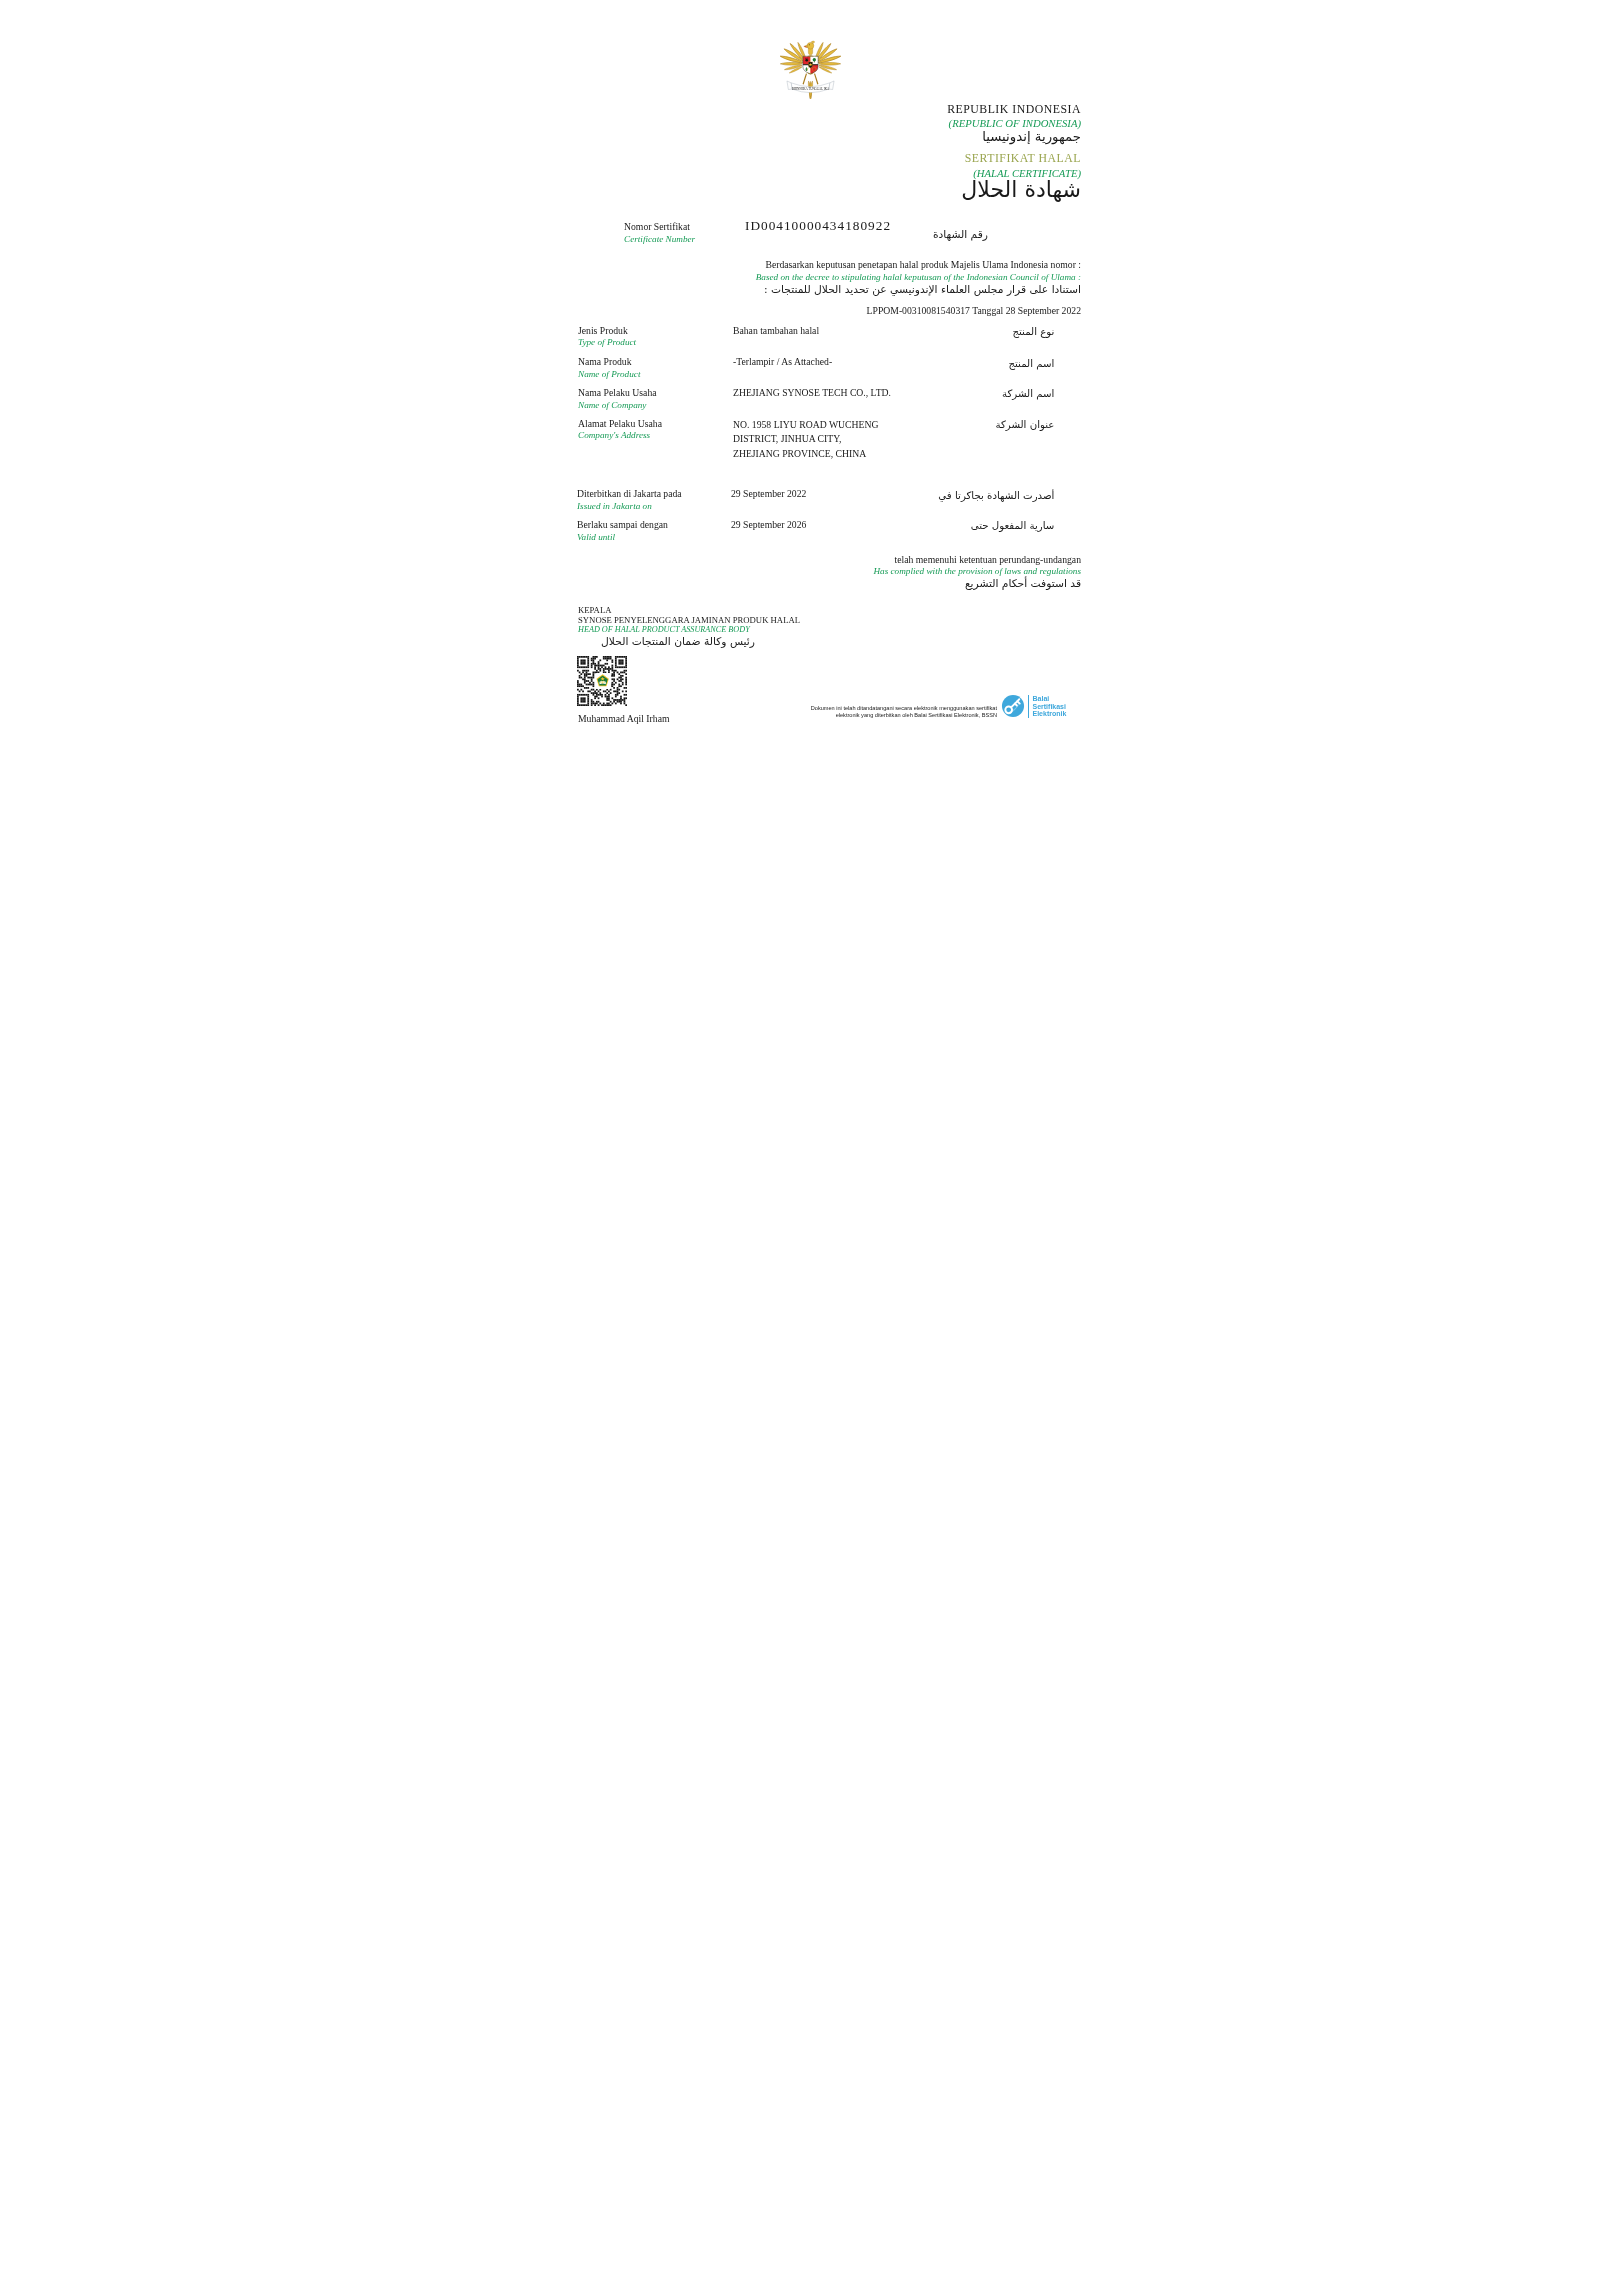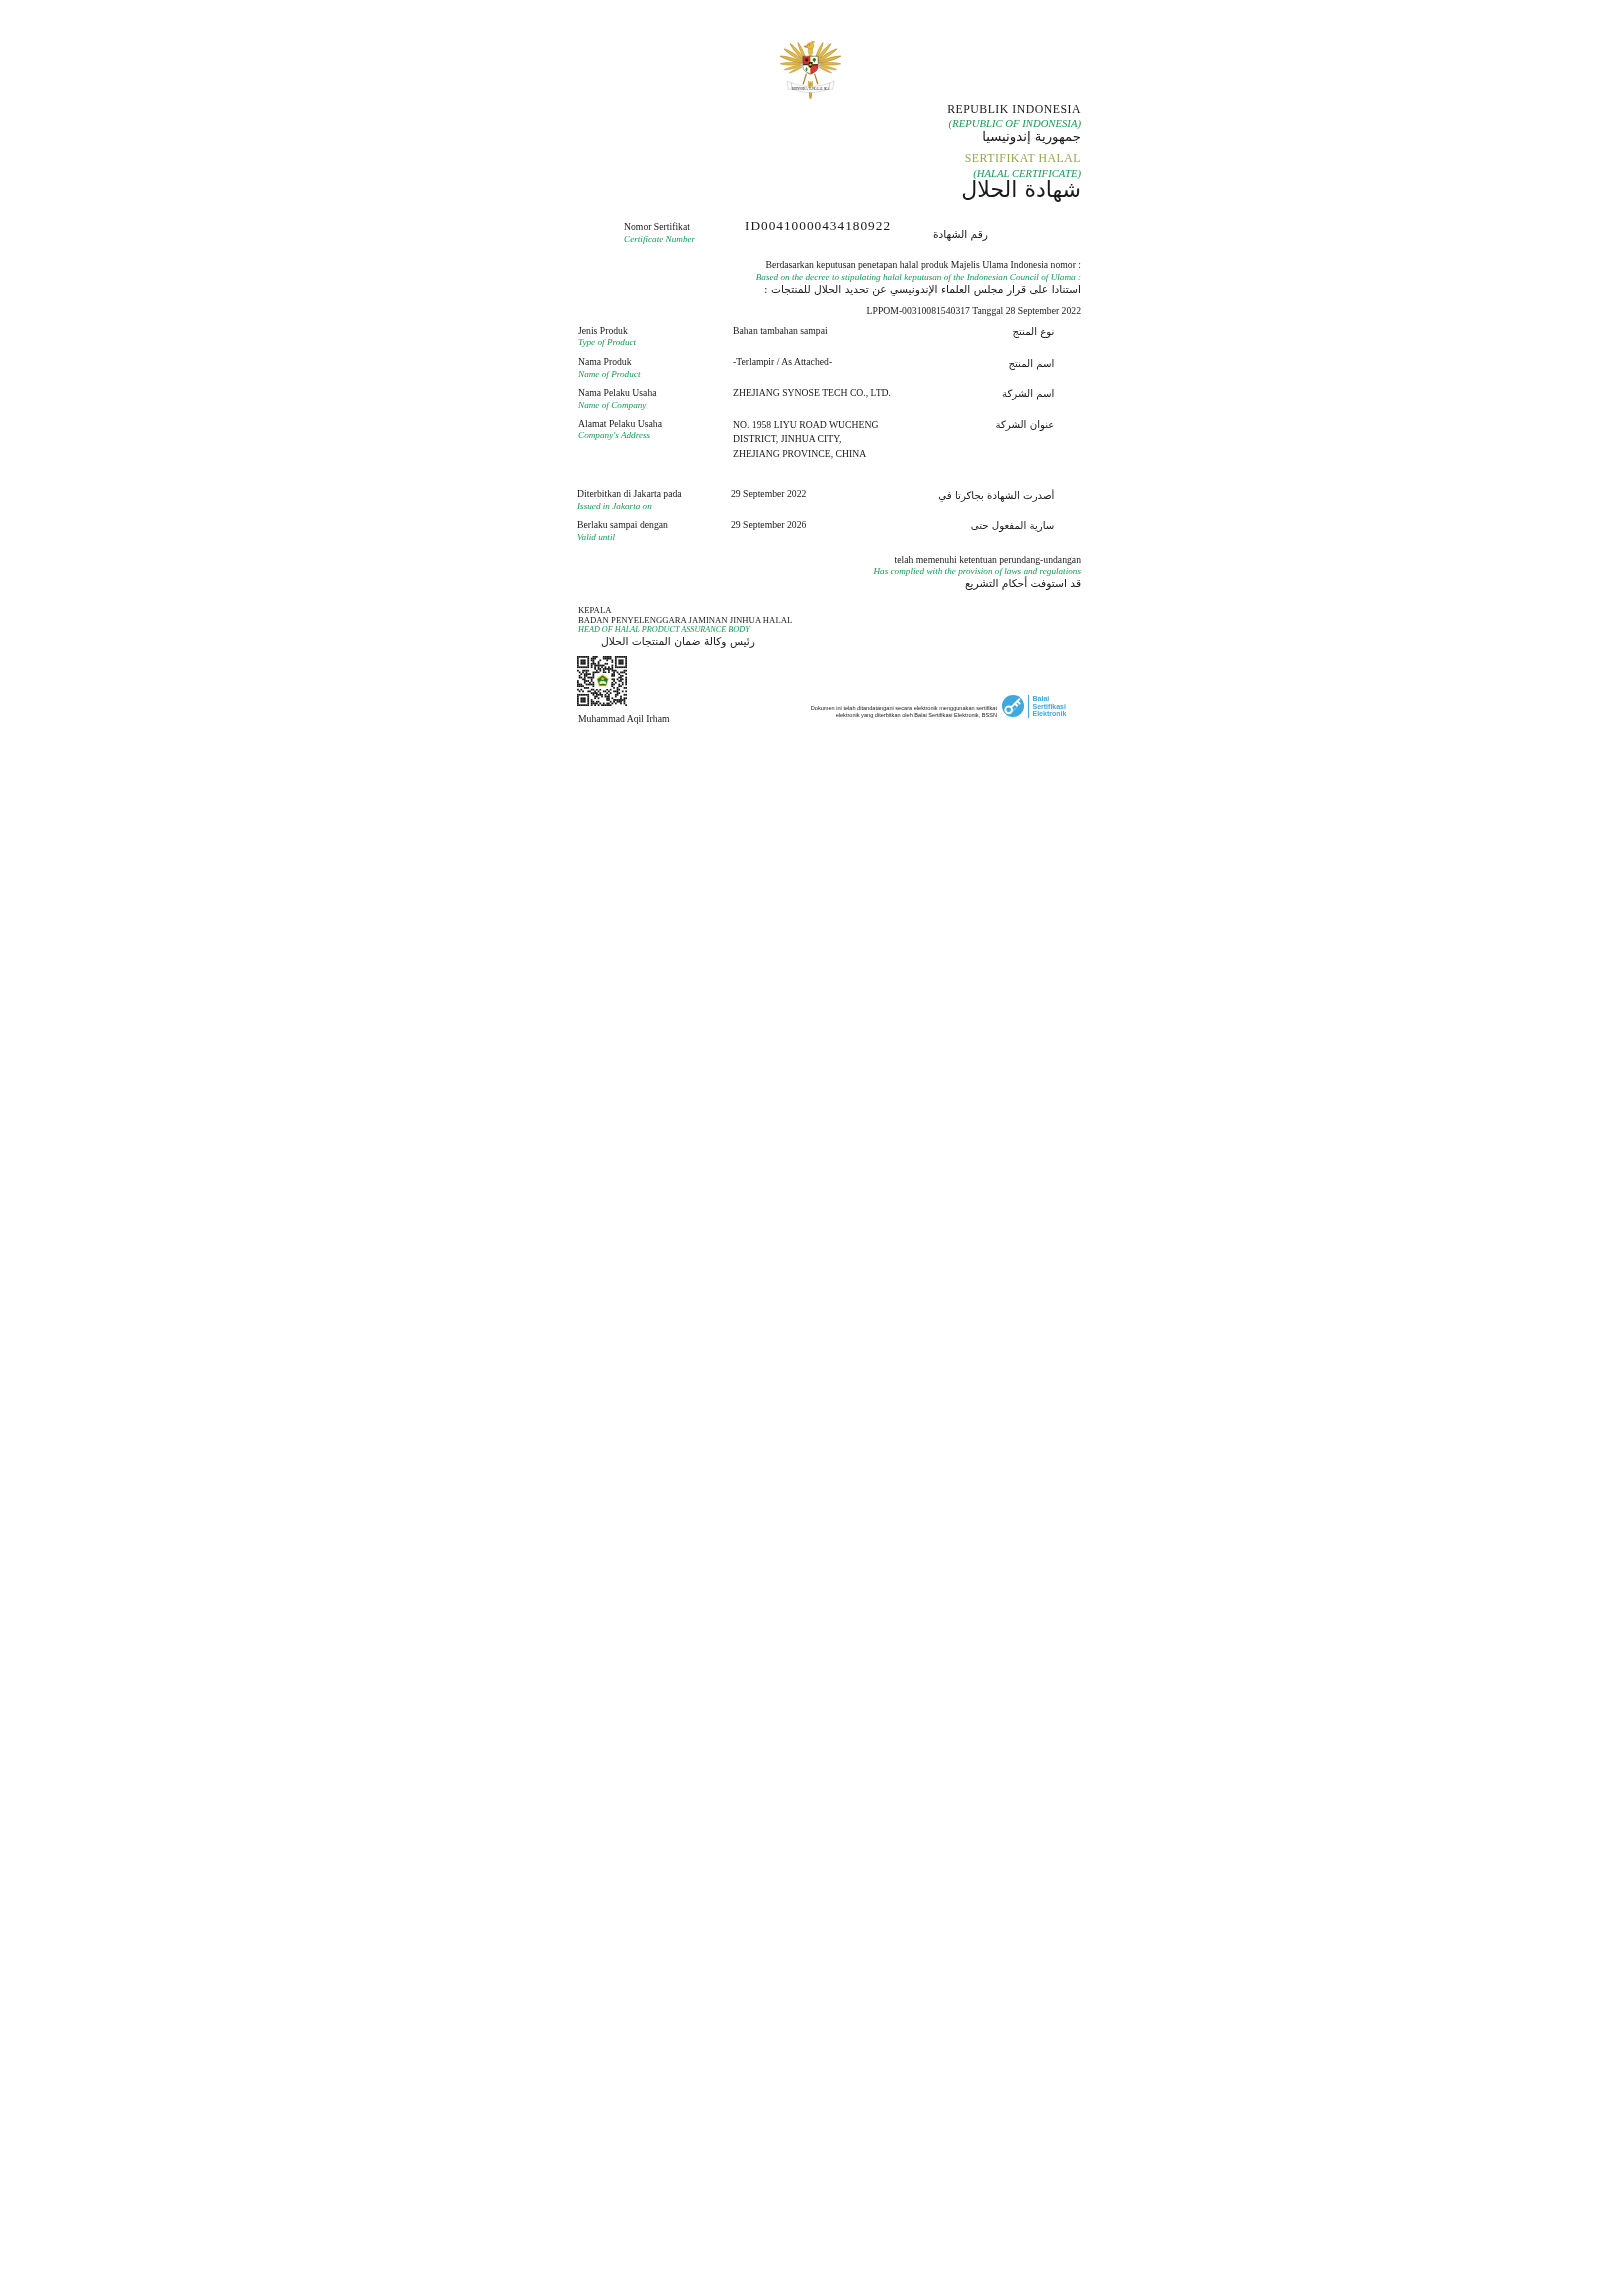"Bahan tambahan sampai" div.abs { text: sampai -> halal }
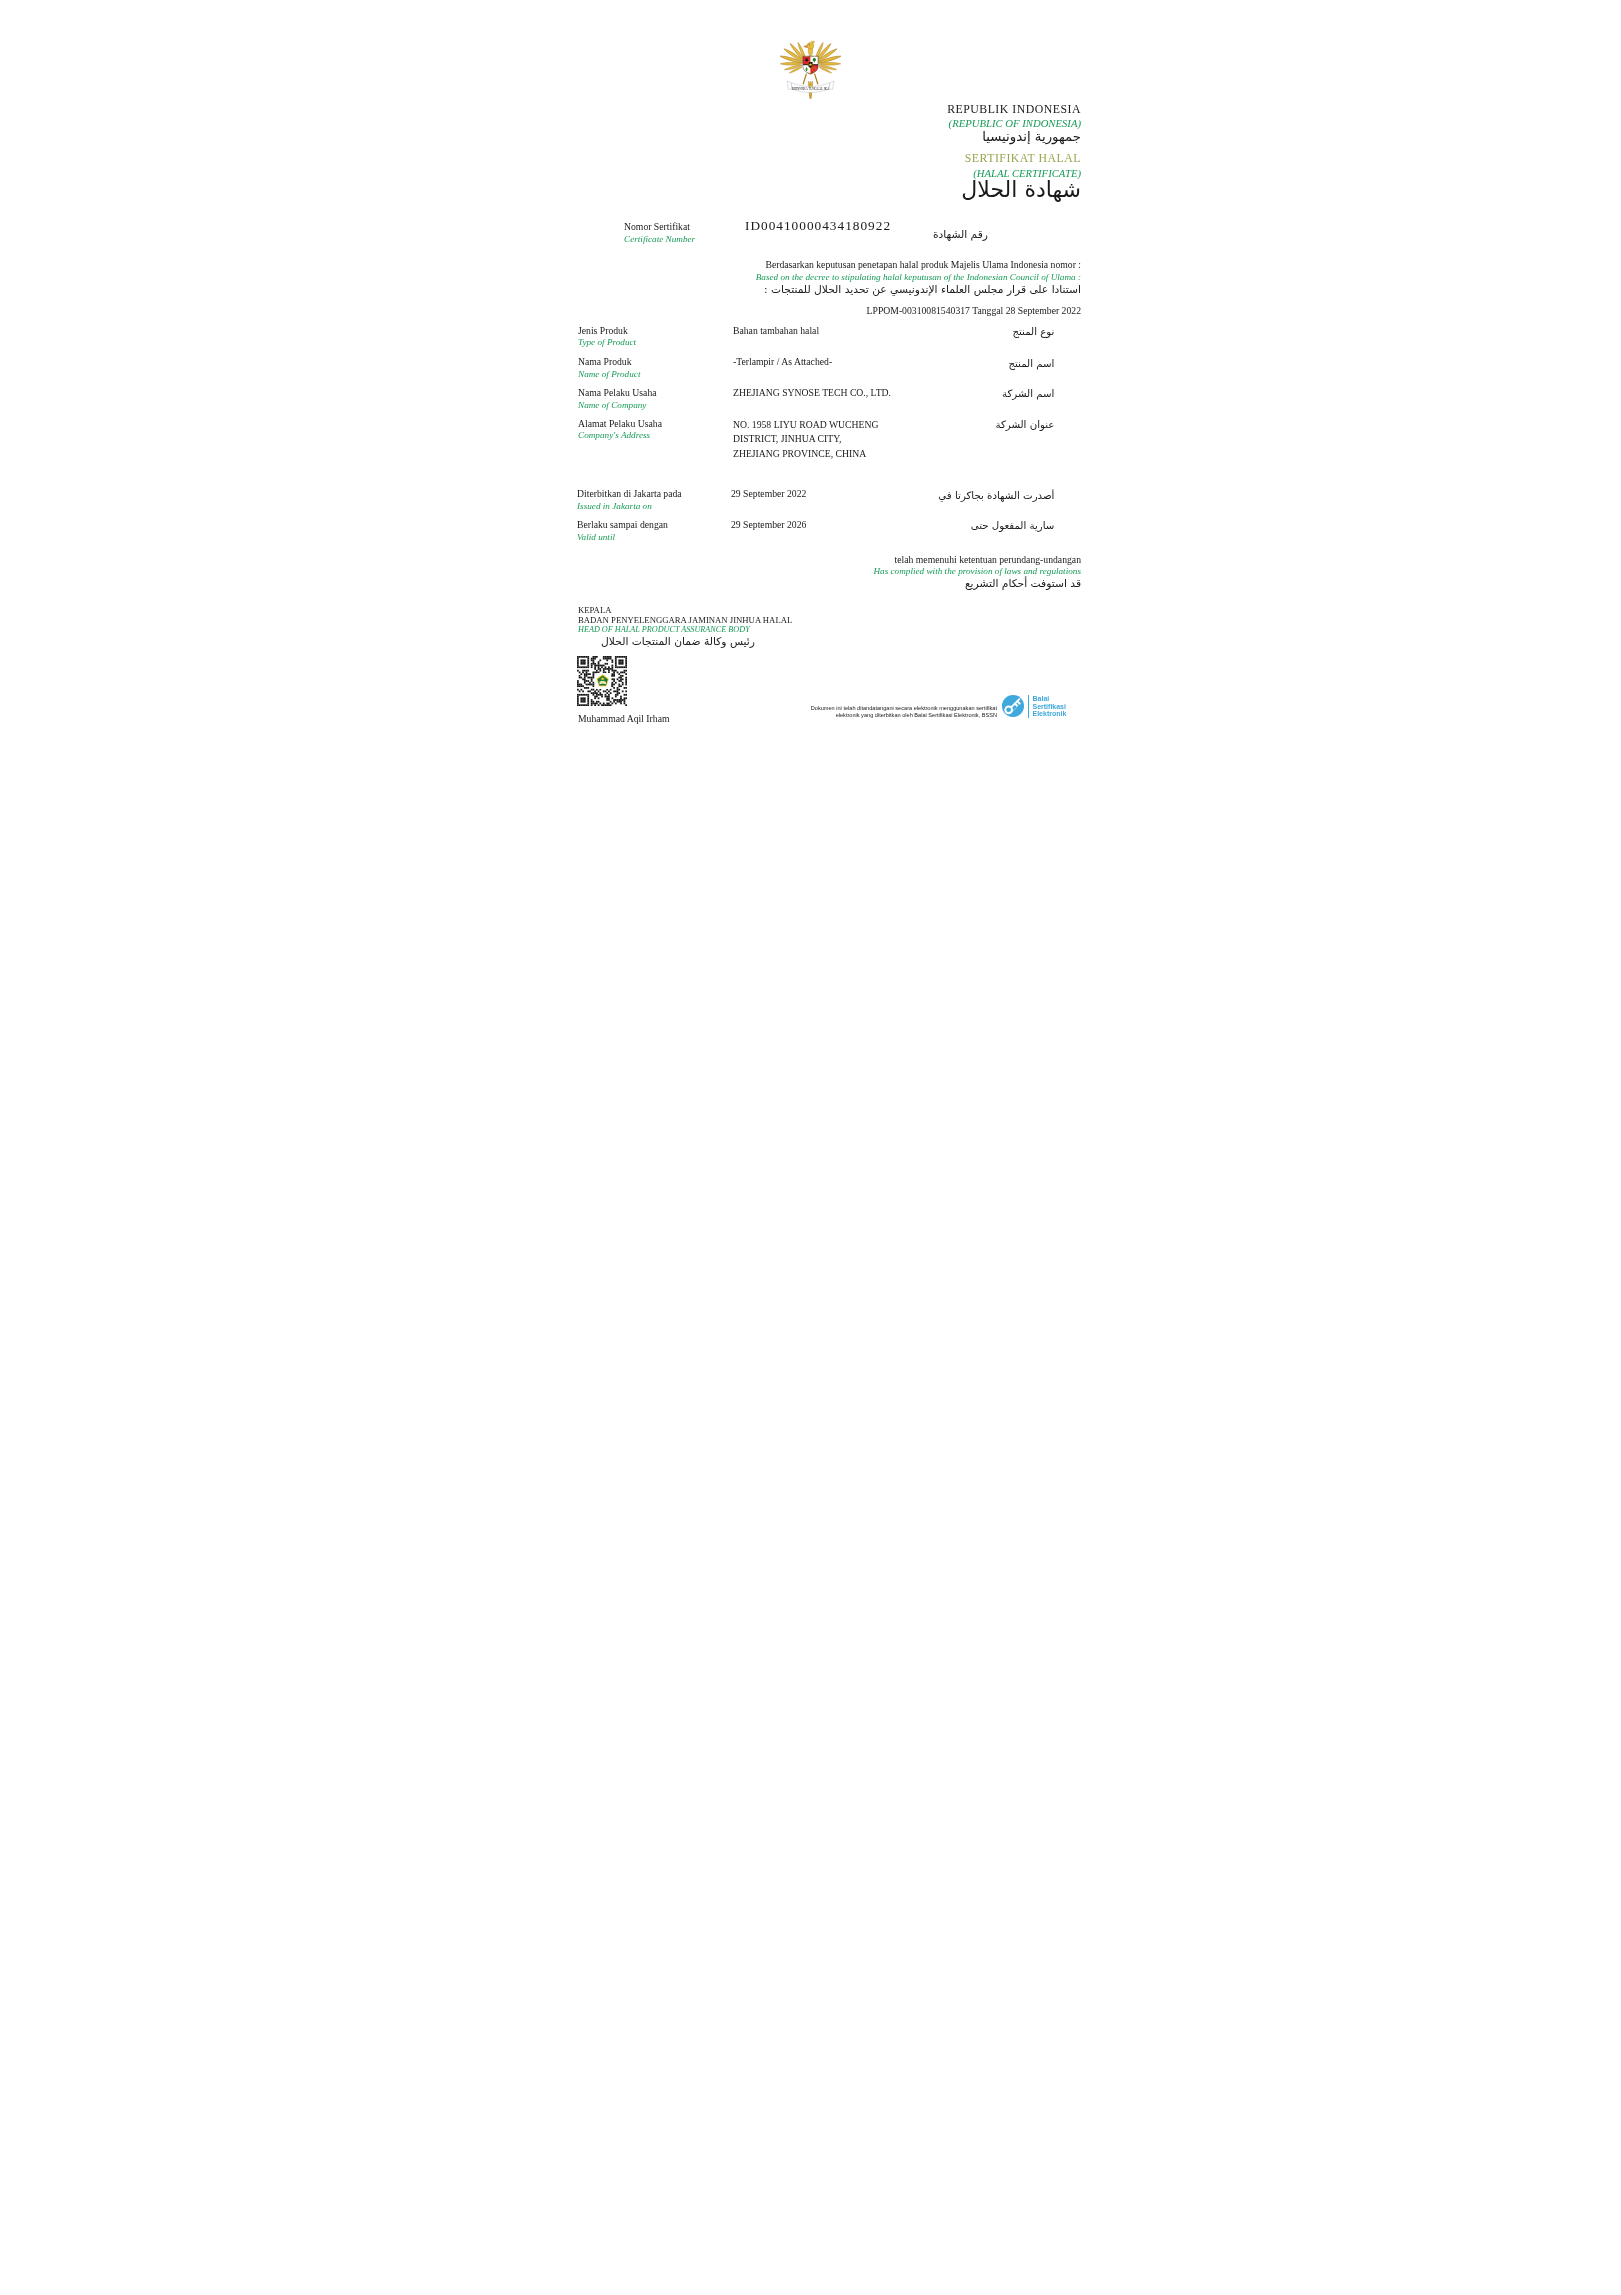"BADAN PENYELENGGARA JAMINAN JINHUA HALAL" div.abs { text: BADAN PENYELENGGARA JAMINAN JINHUA -> SYNOSE PENYELENGGARA JAMINAN PRODUK }
